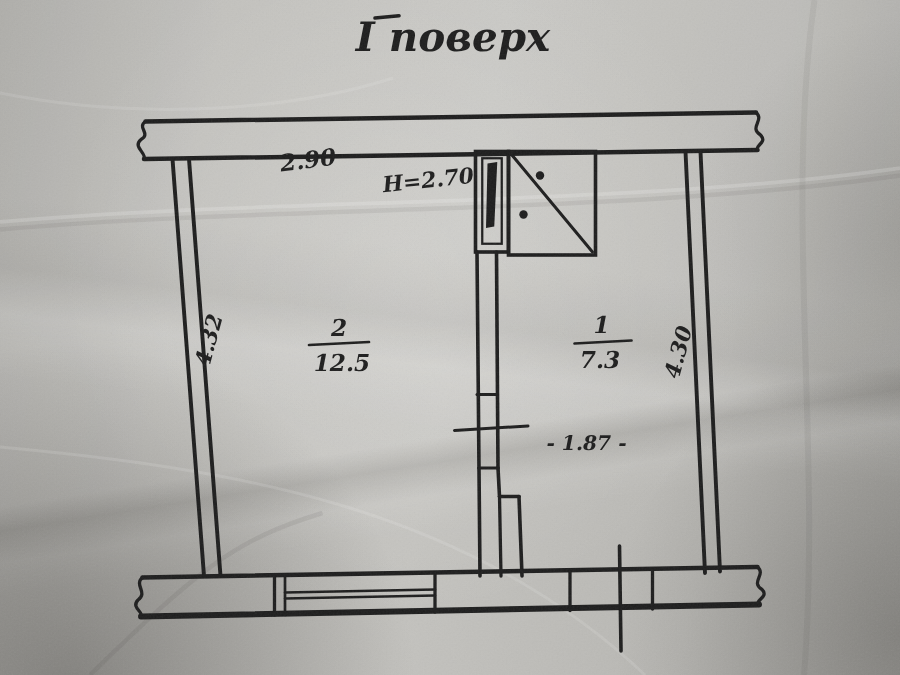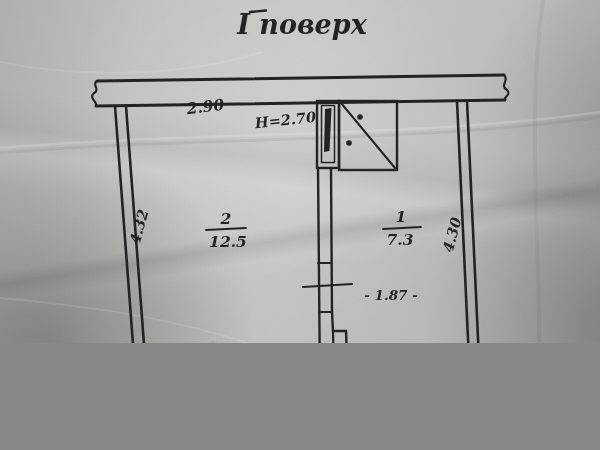"І поверх" .stage { height: 343px -> 450px }
